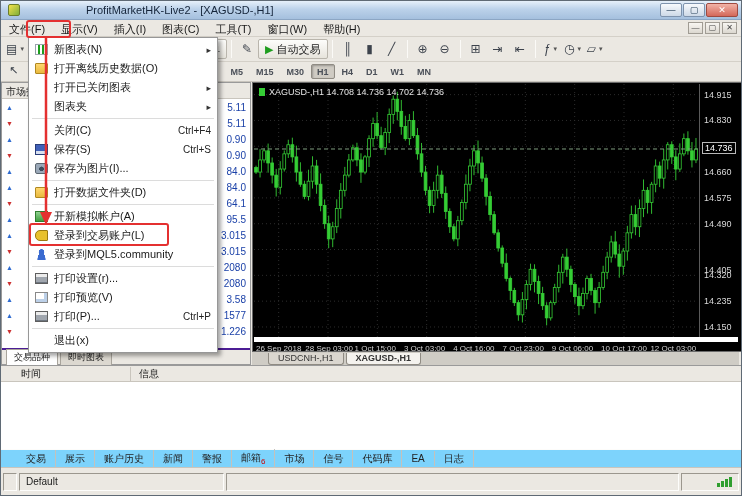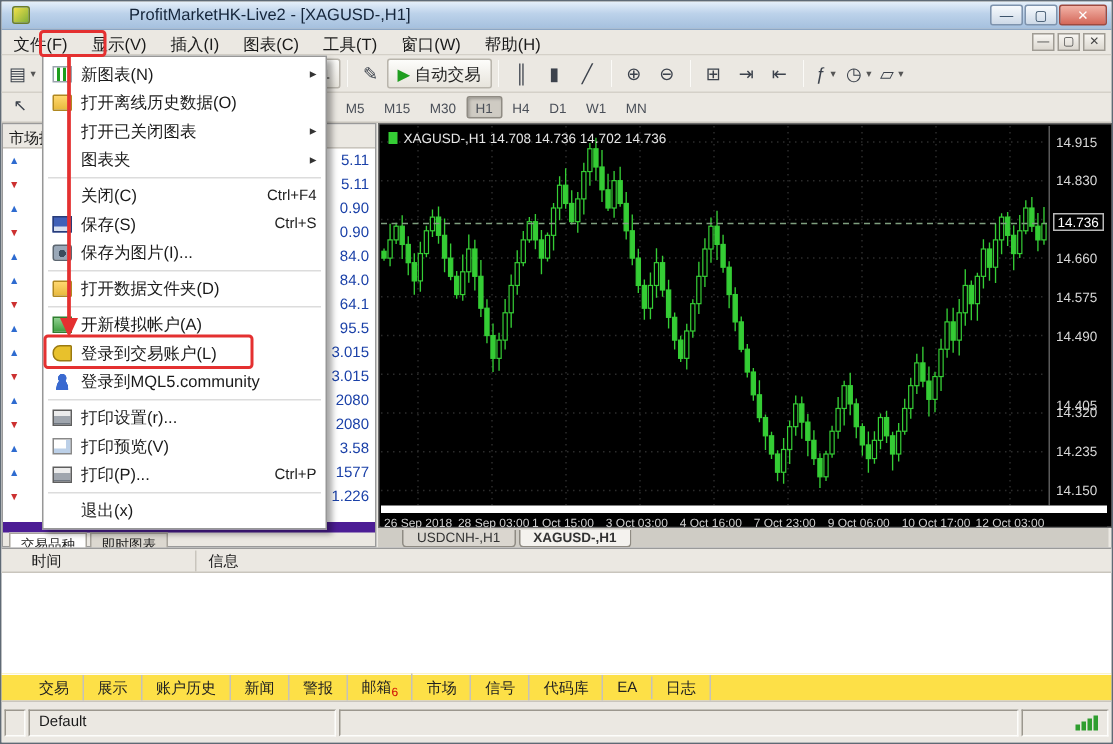"M5" .tfbtn { font-weight: normal -> bold }
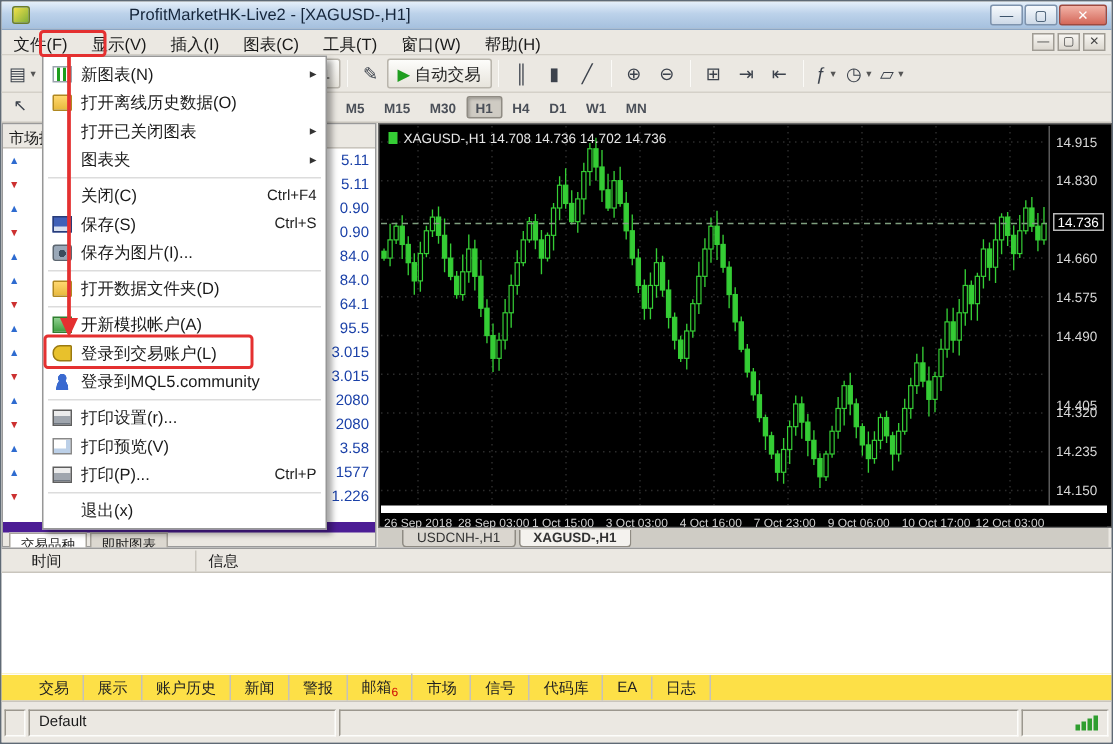"交易品种" .mw-tabs { align-items: flex-start -> center; border-top: 7px solid #4c1d95 -> 2px solid #4c1d95 }
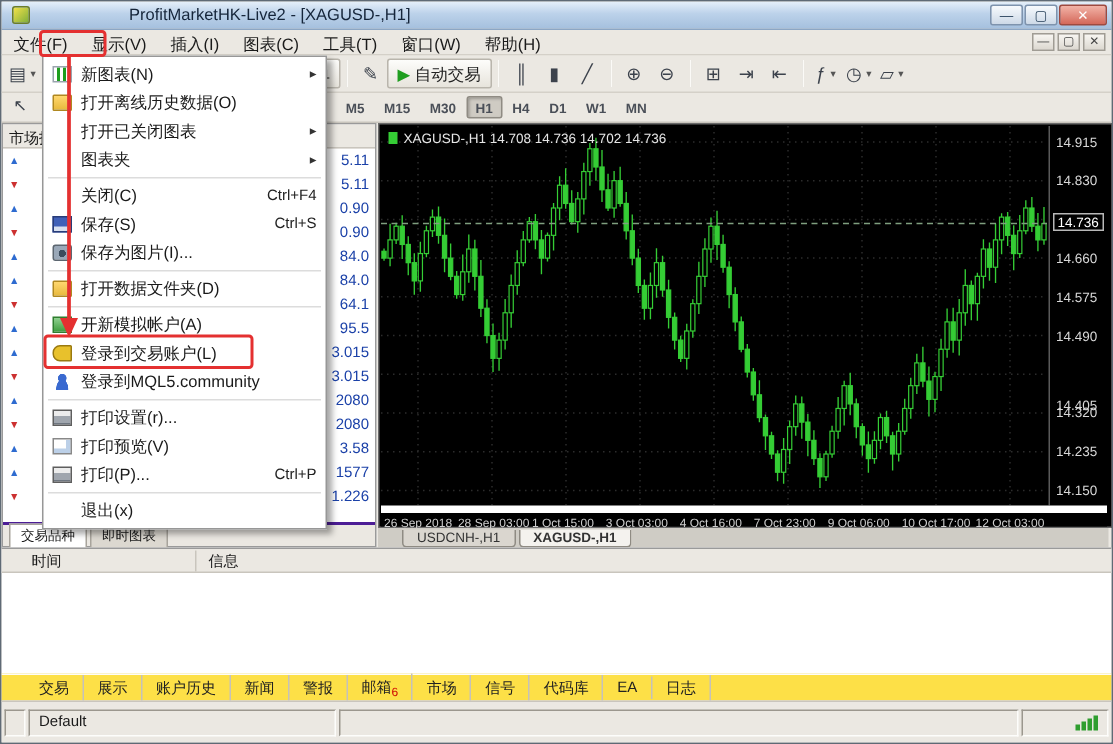"交易" .bottom-tabs { background: #fde047 -> #7dd3fc }
